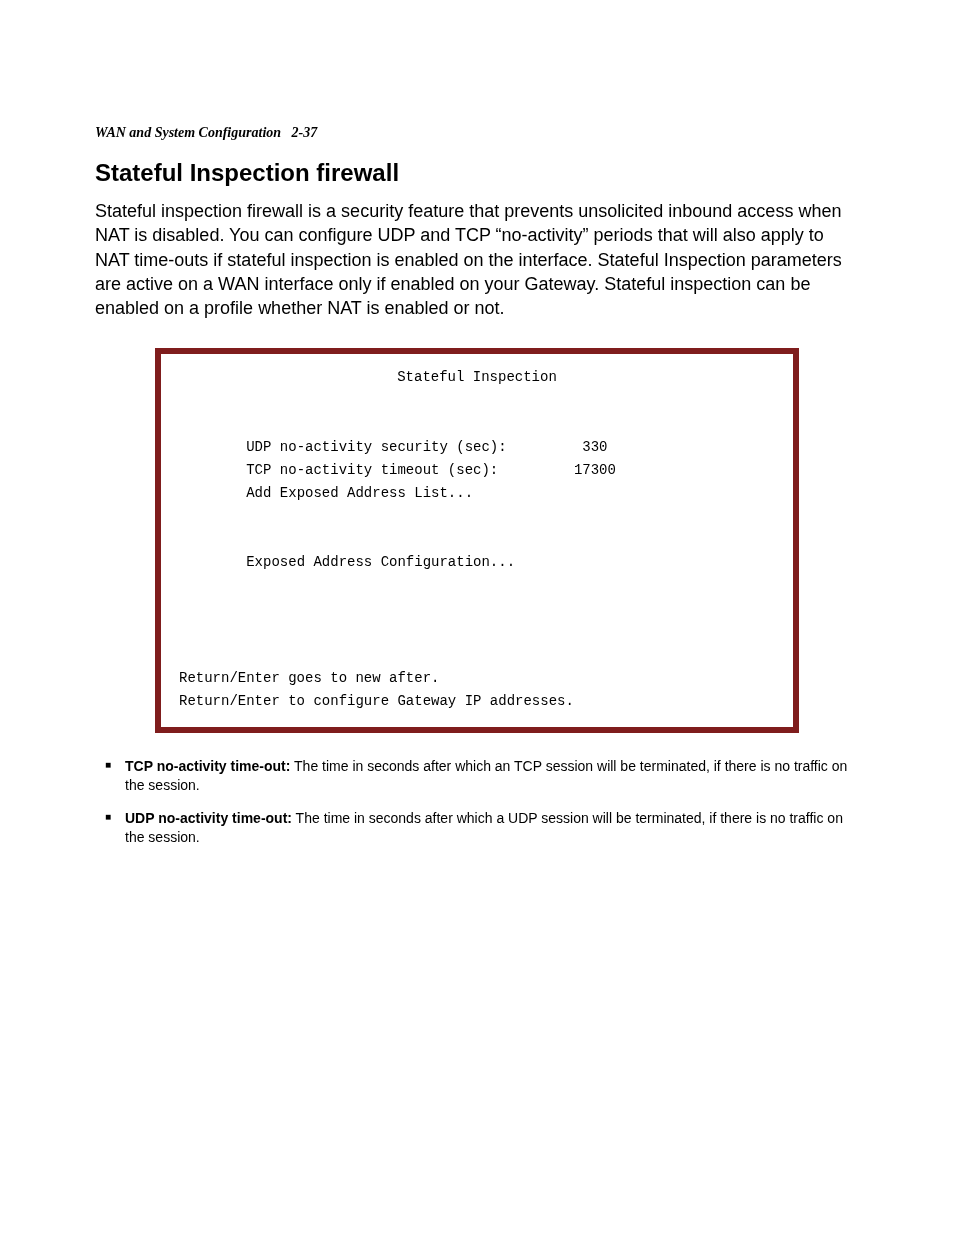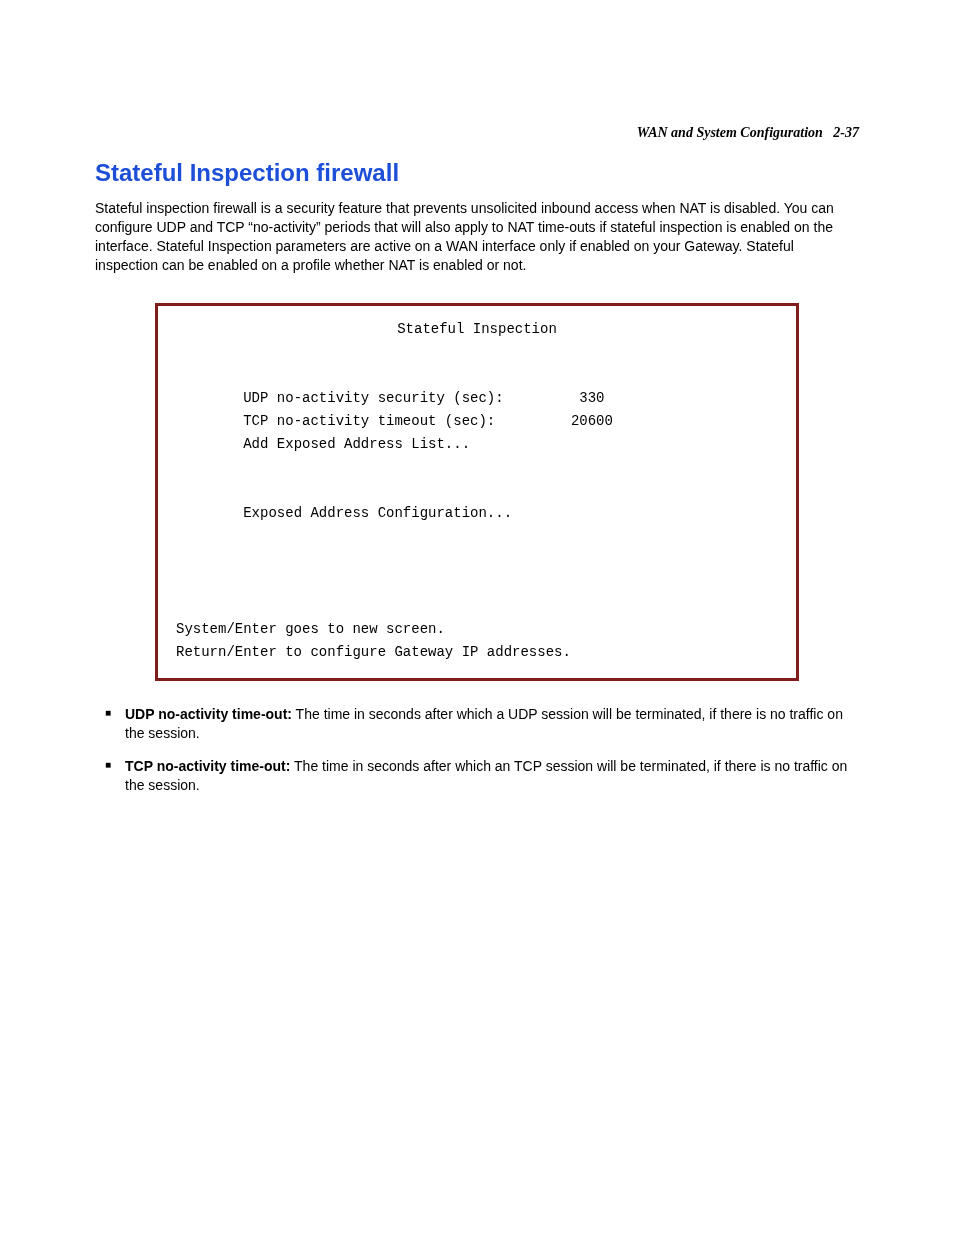"WAN and System Configuration 2-37" .header-line { text-align: right -> none }
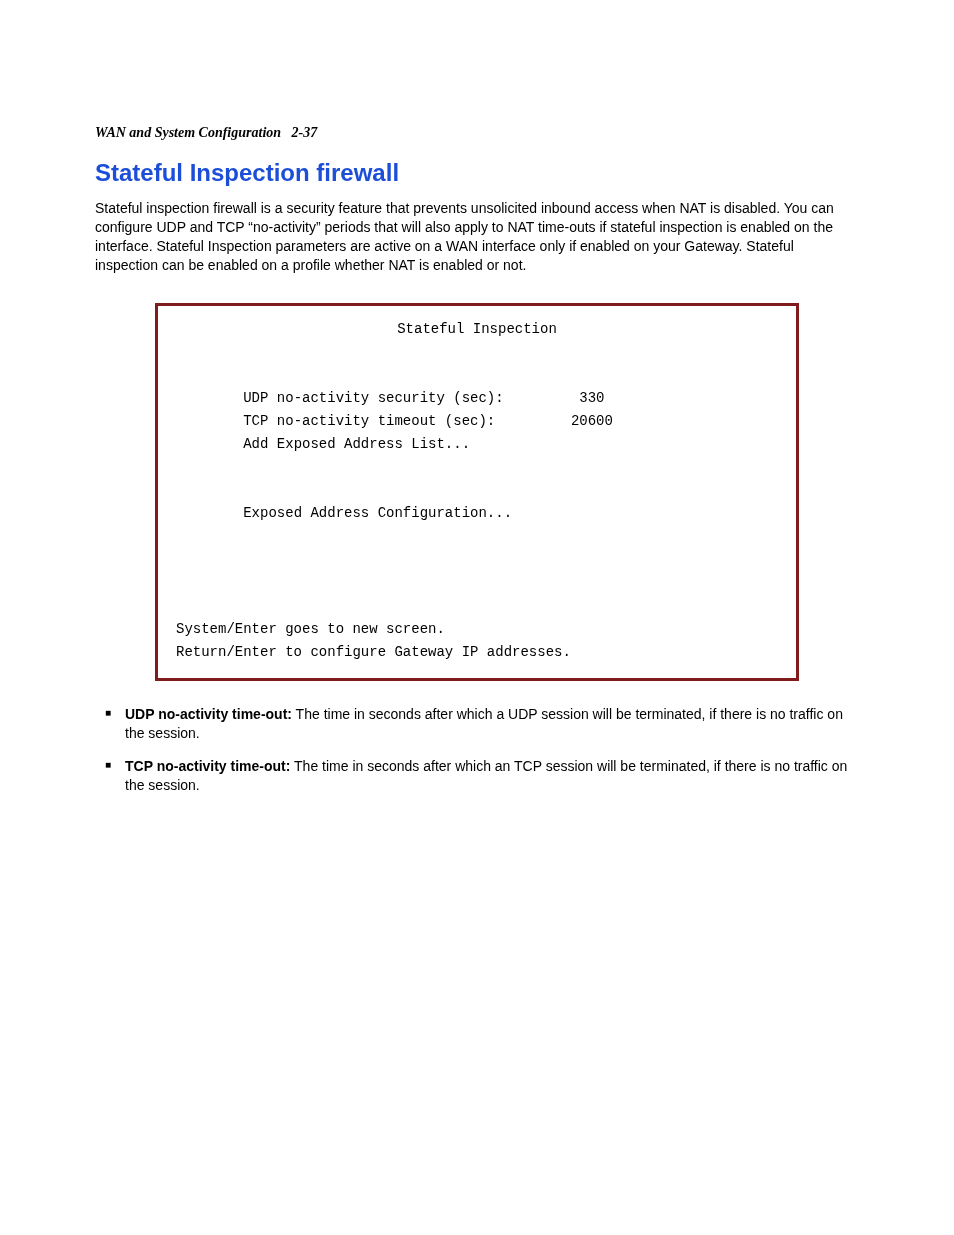"Stateful Inspection firewall" h1 { color: #1d4ed8 -> #000000 }
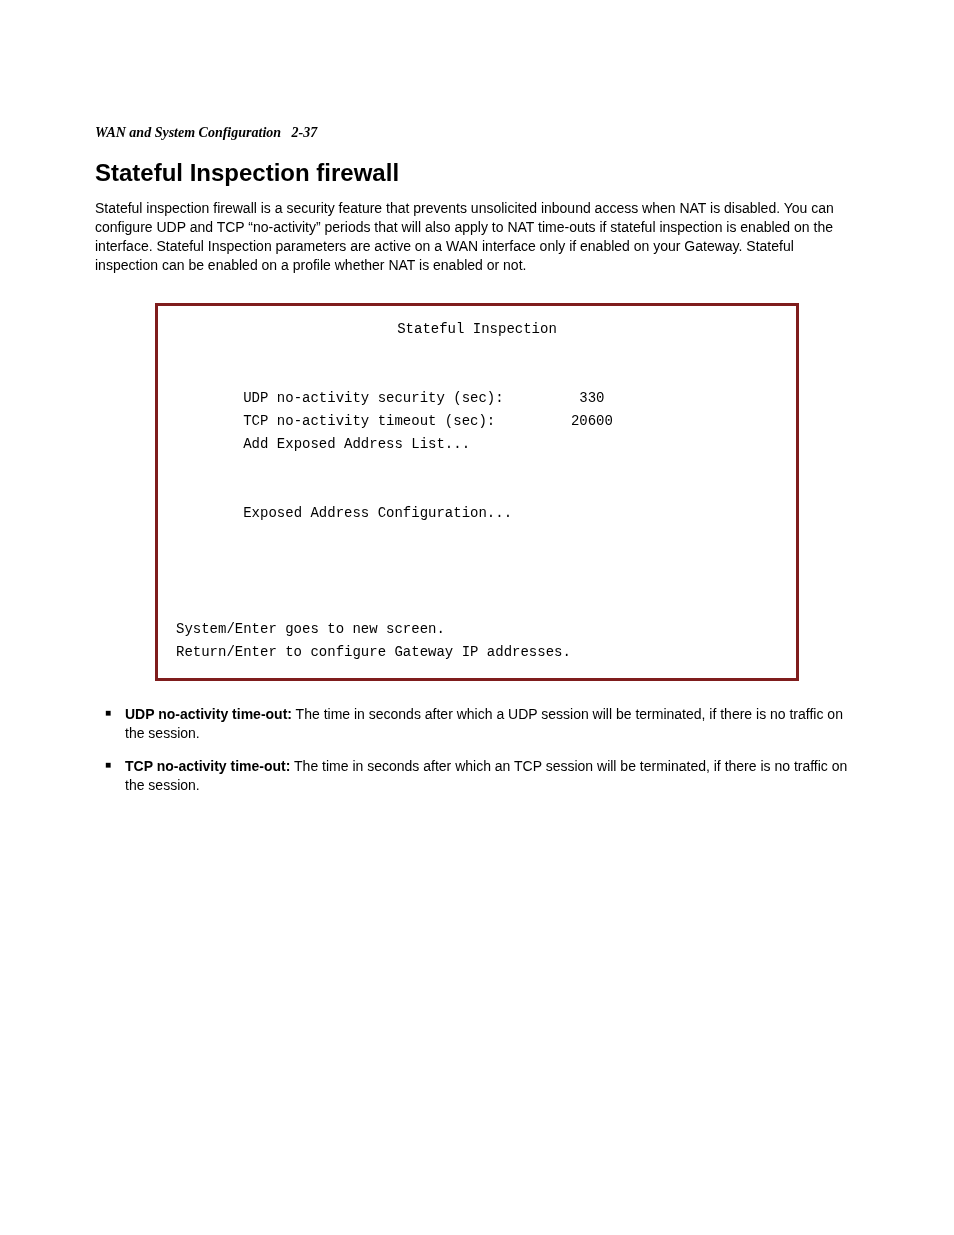"Stateful inspection firewall is a" .intro { font-size: 14px -> 18px }
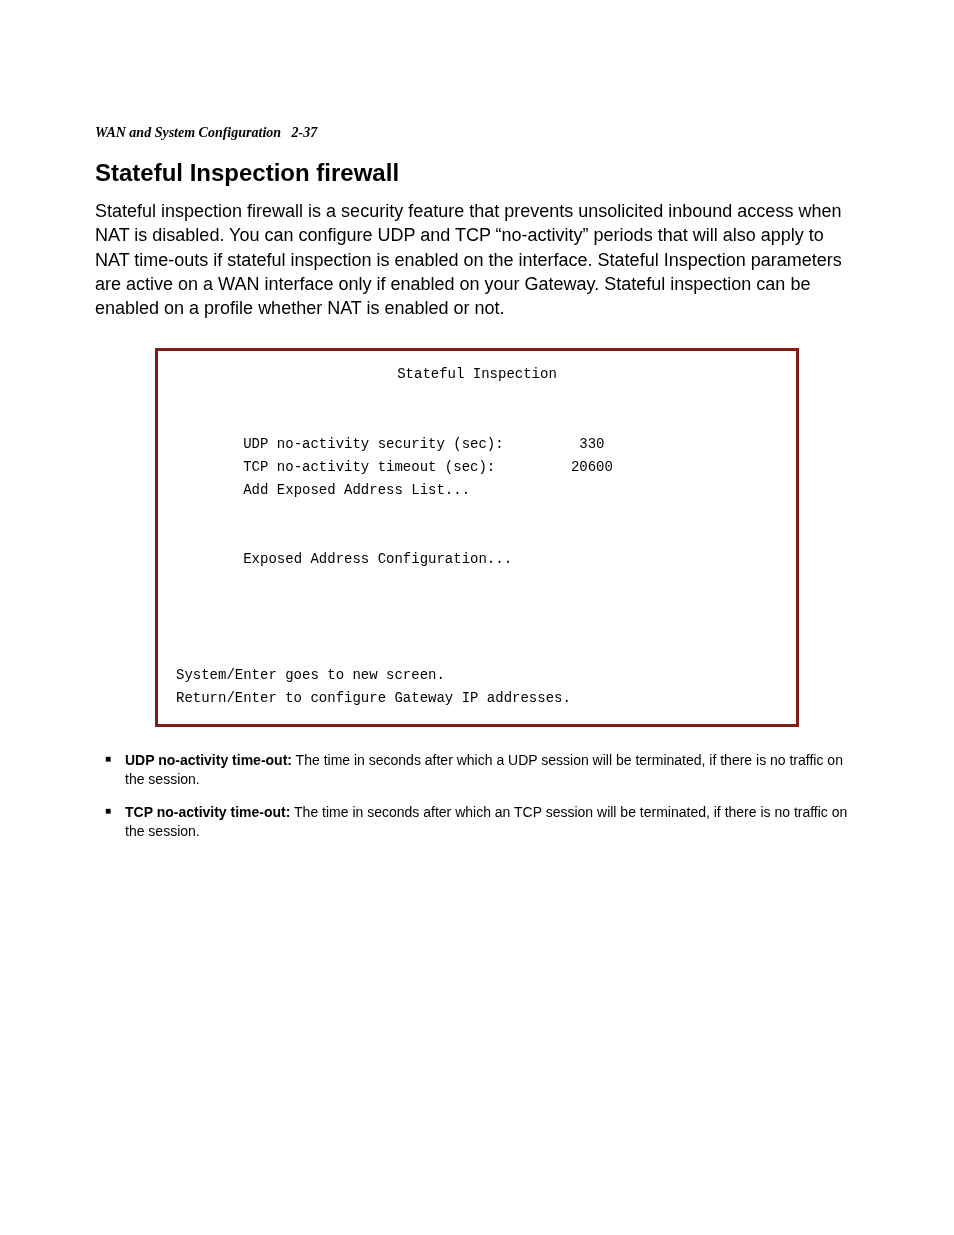"Stateful Inspection" .terminal-box { border: 3px solid #7f1d1d -> 6px solid #7f1d1d }
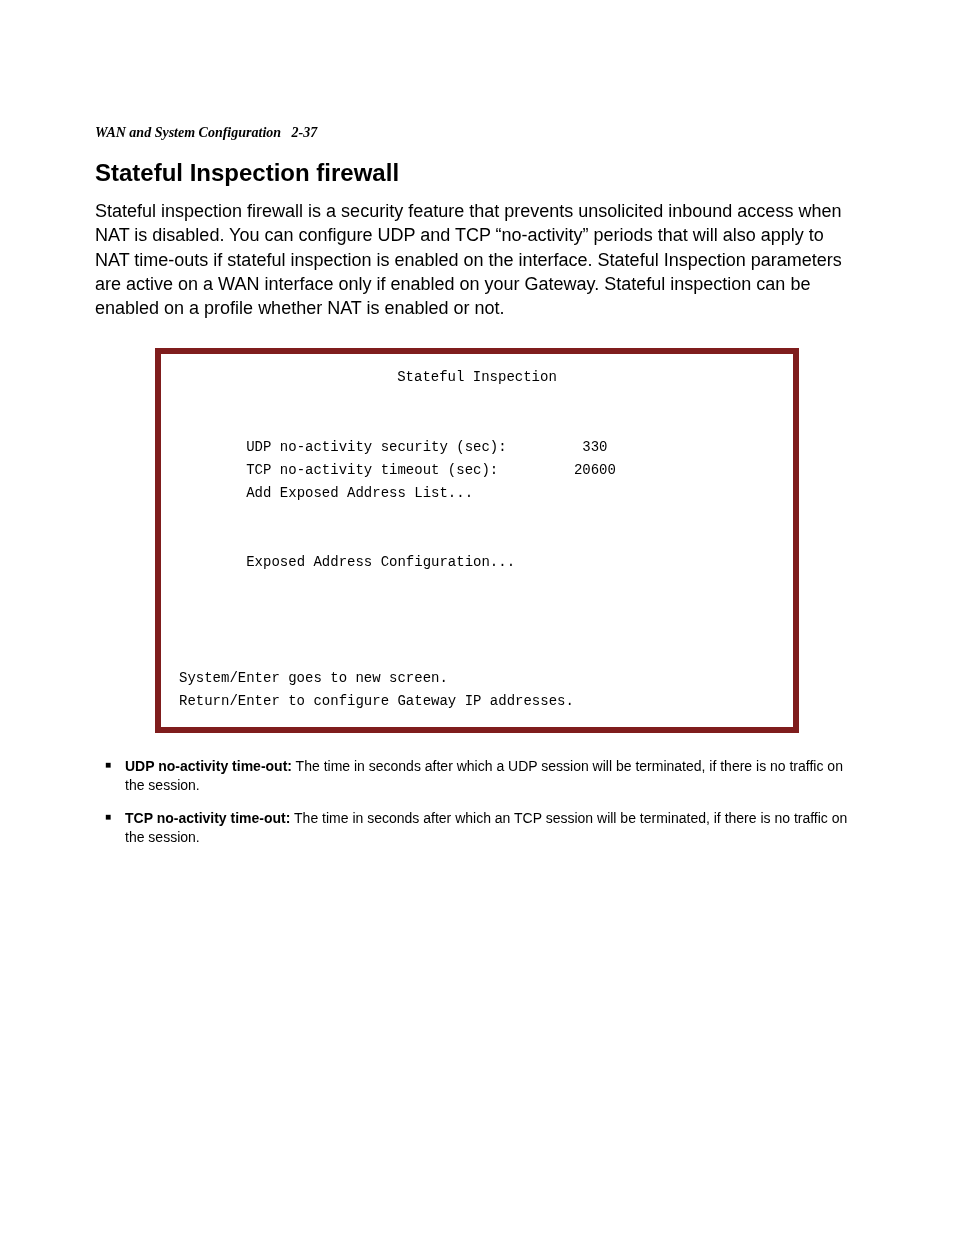"20600" span { text: 20600 -> 17300 }
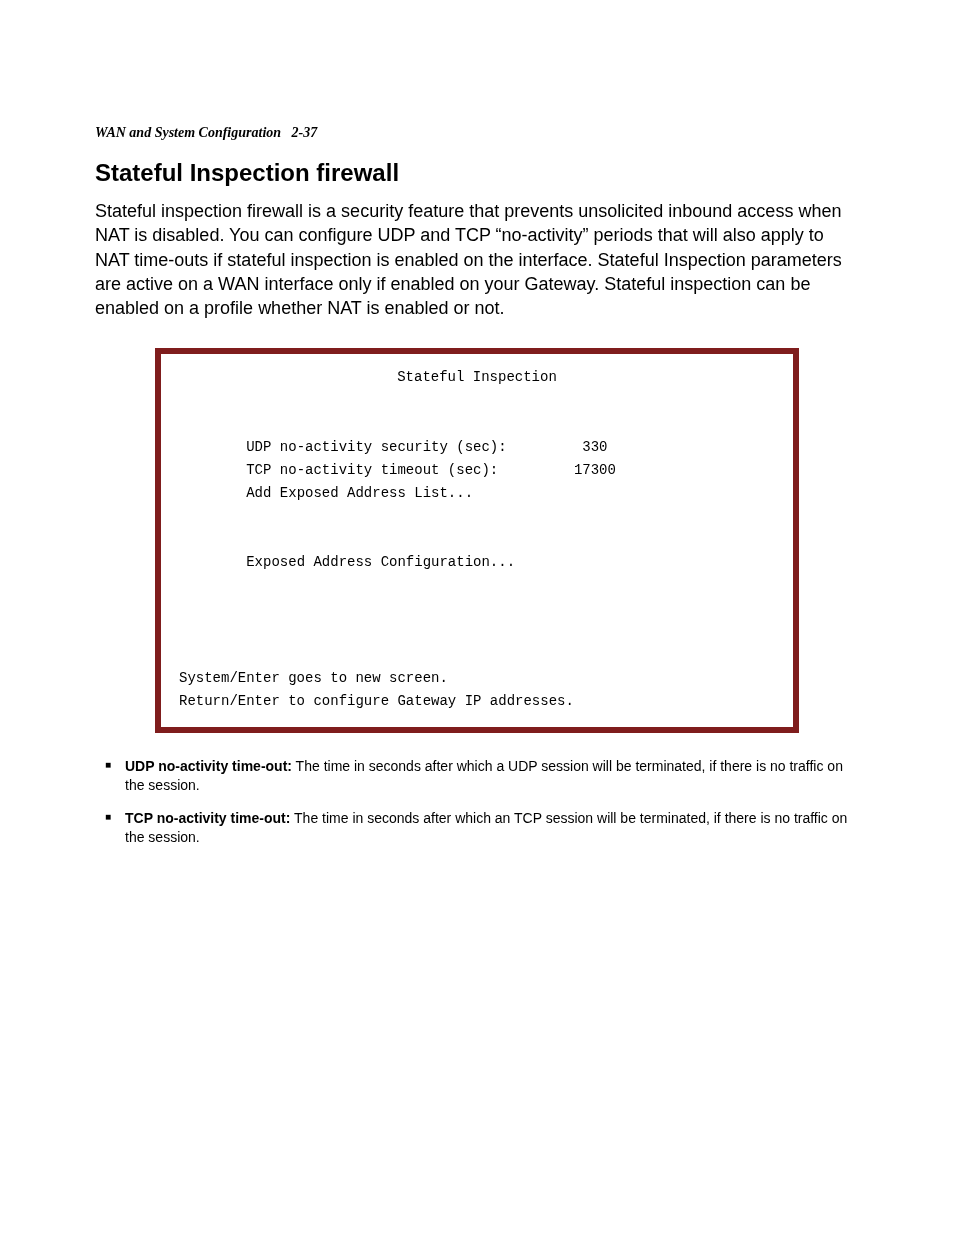"System/Enter goes to new screen." span { text: System/Enter goes to new screen -> Return/Enter goes to new after }
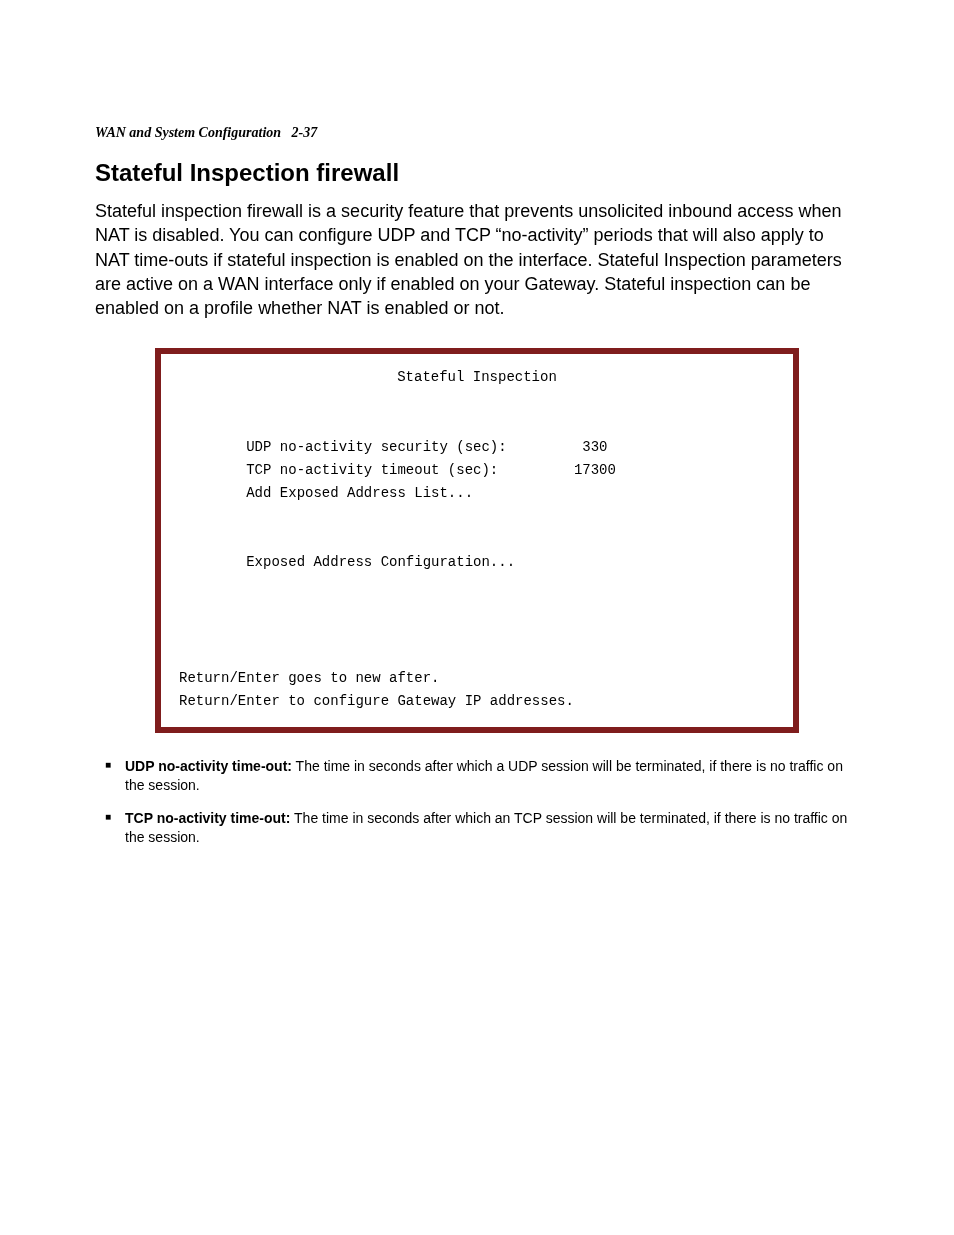"UDP no-activity time-out: The time" li { order: before "TCP no-activity time-out: The time" -> after "TCP no-activity time-out: The time" }
